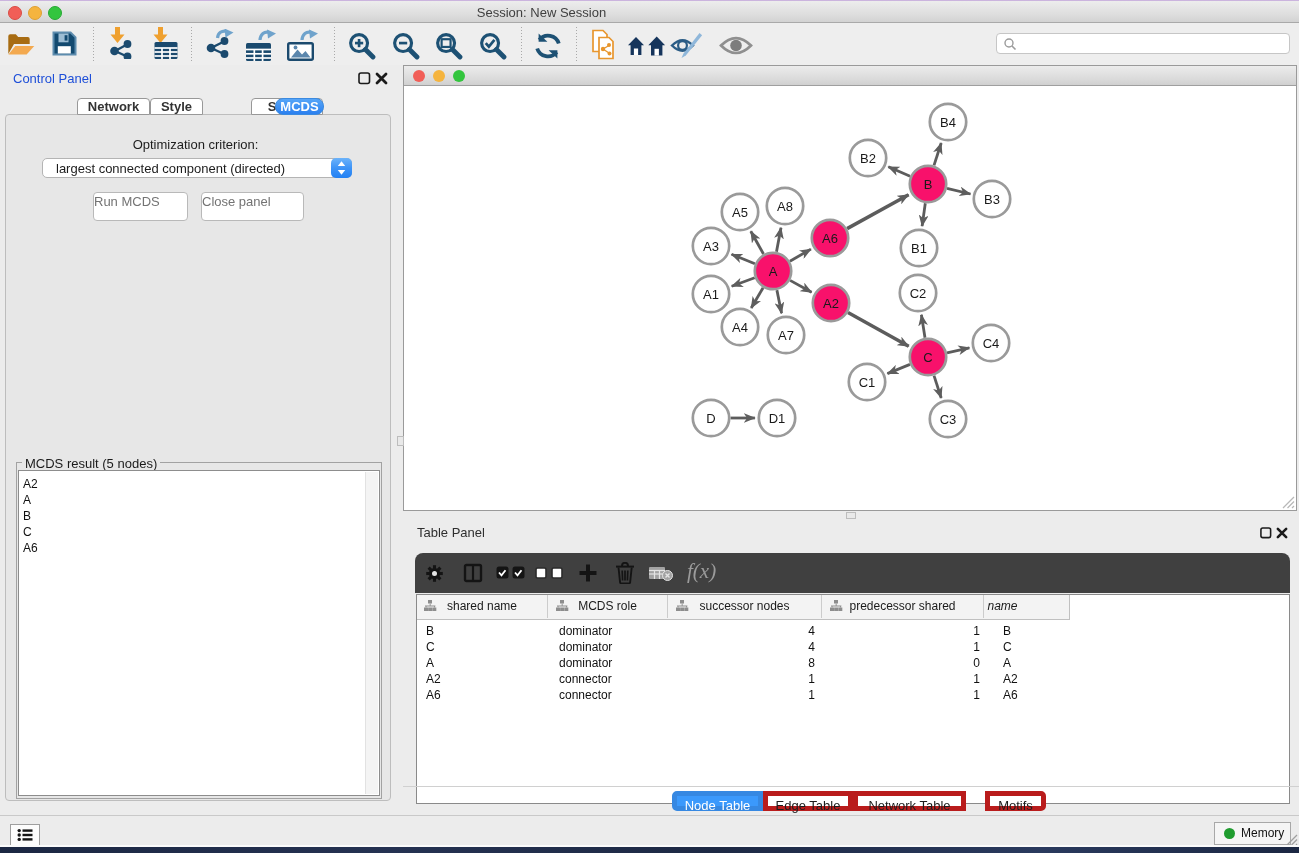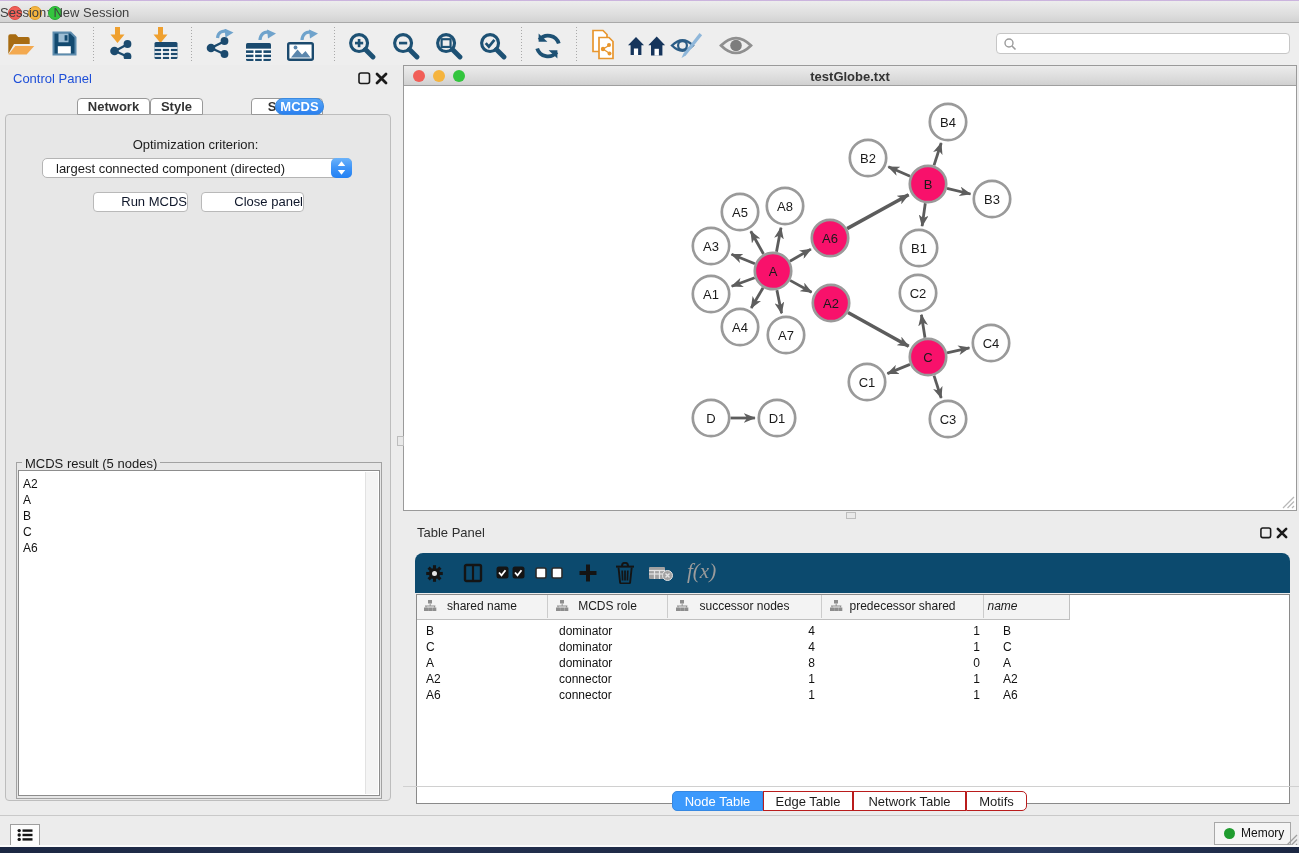"Session: New Session" #titletext { text-align: none -> center }
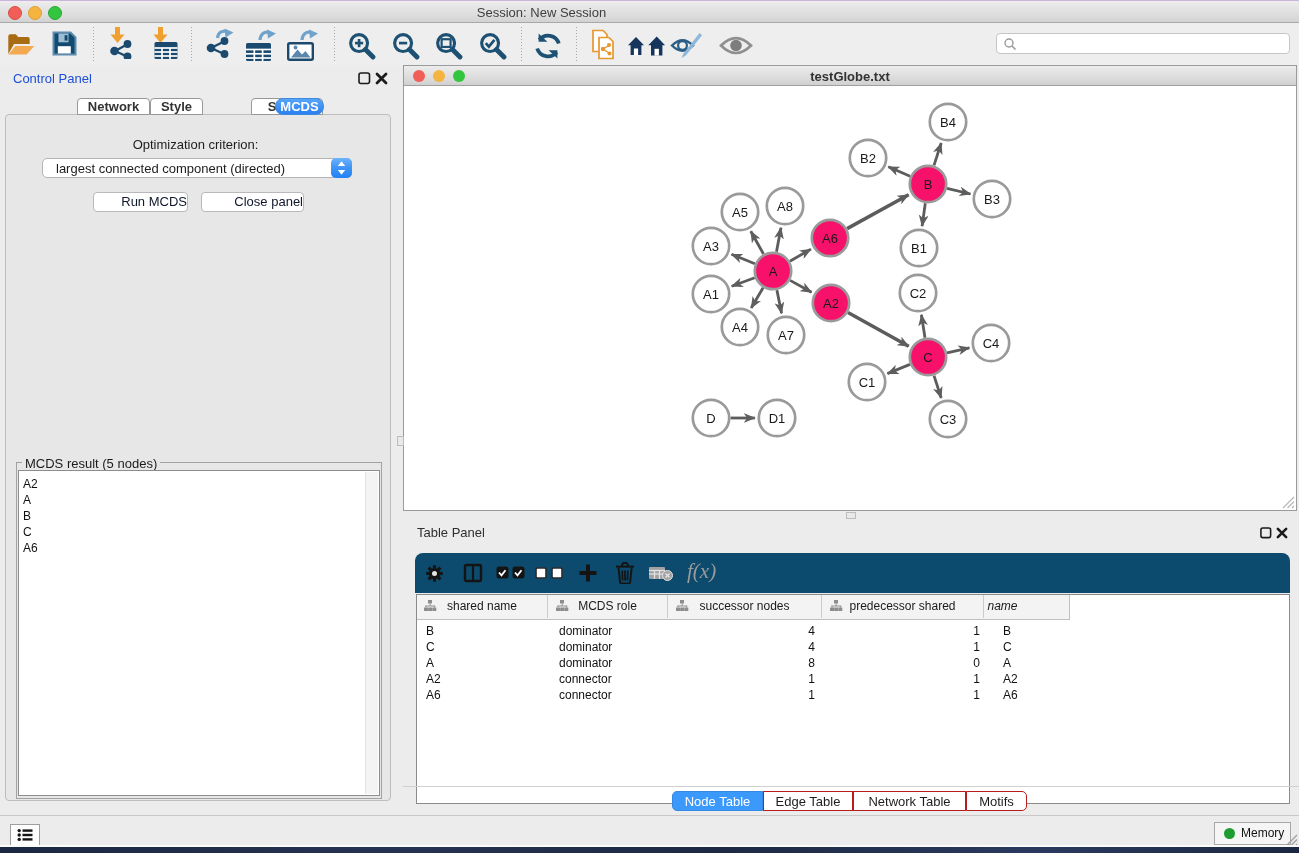"testGlobe.txt" div.abs { html: <div>testGlobe.txt</div> -> none }
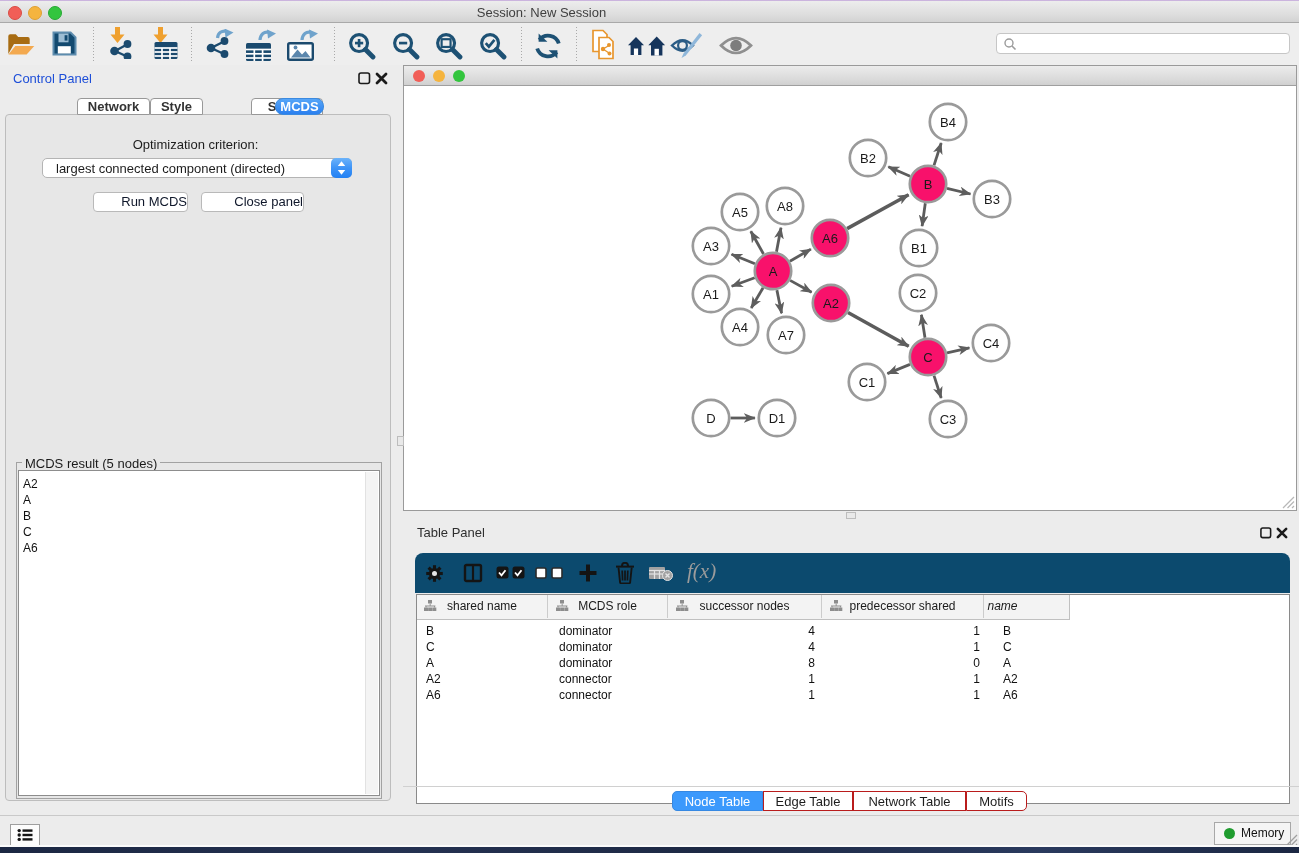"Run MCDS" .cbtn { color: #0f172a -> #737373; height: 20px -> 29px; text-align: right -> left }
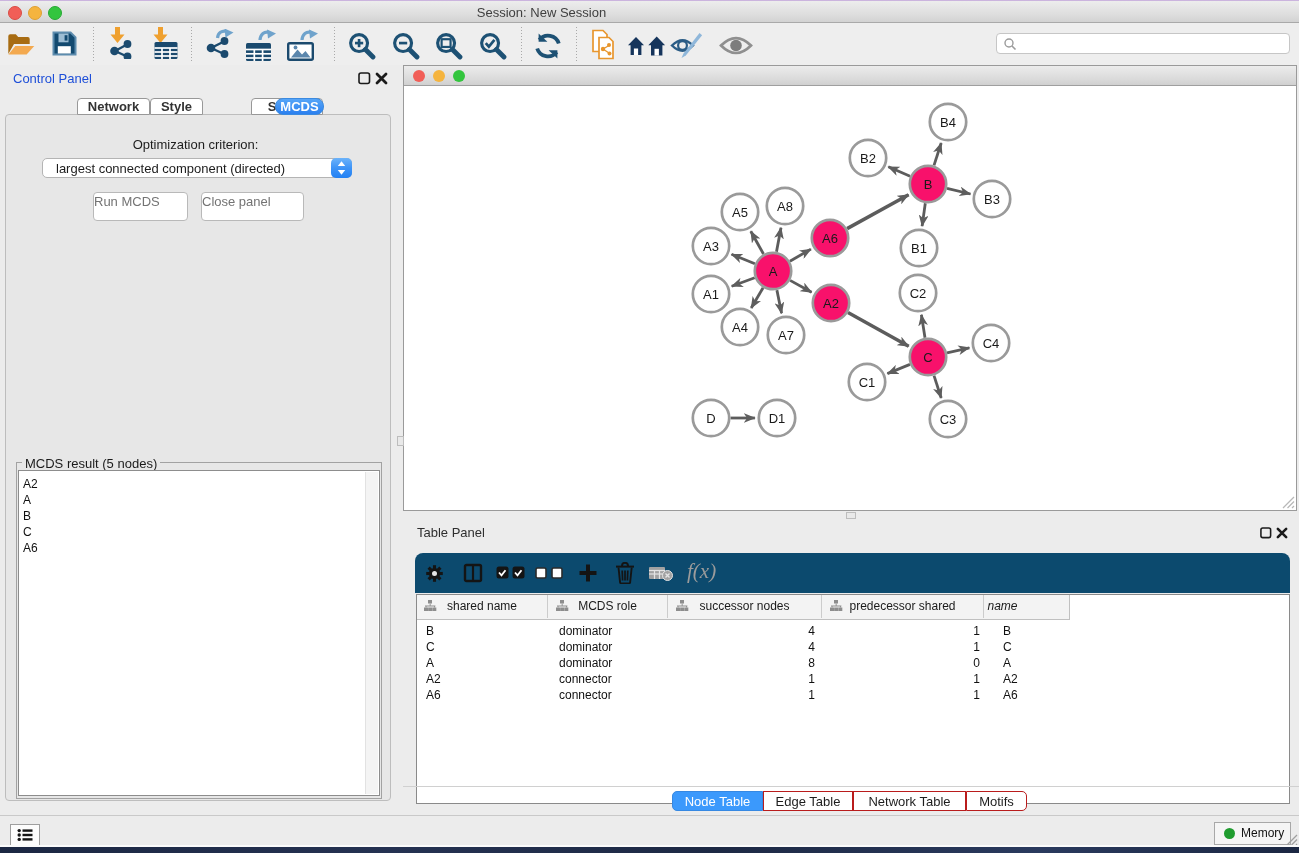"f(x)" #tp-toolbar { background: #0c4a6e -> #404040 }
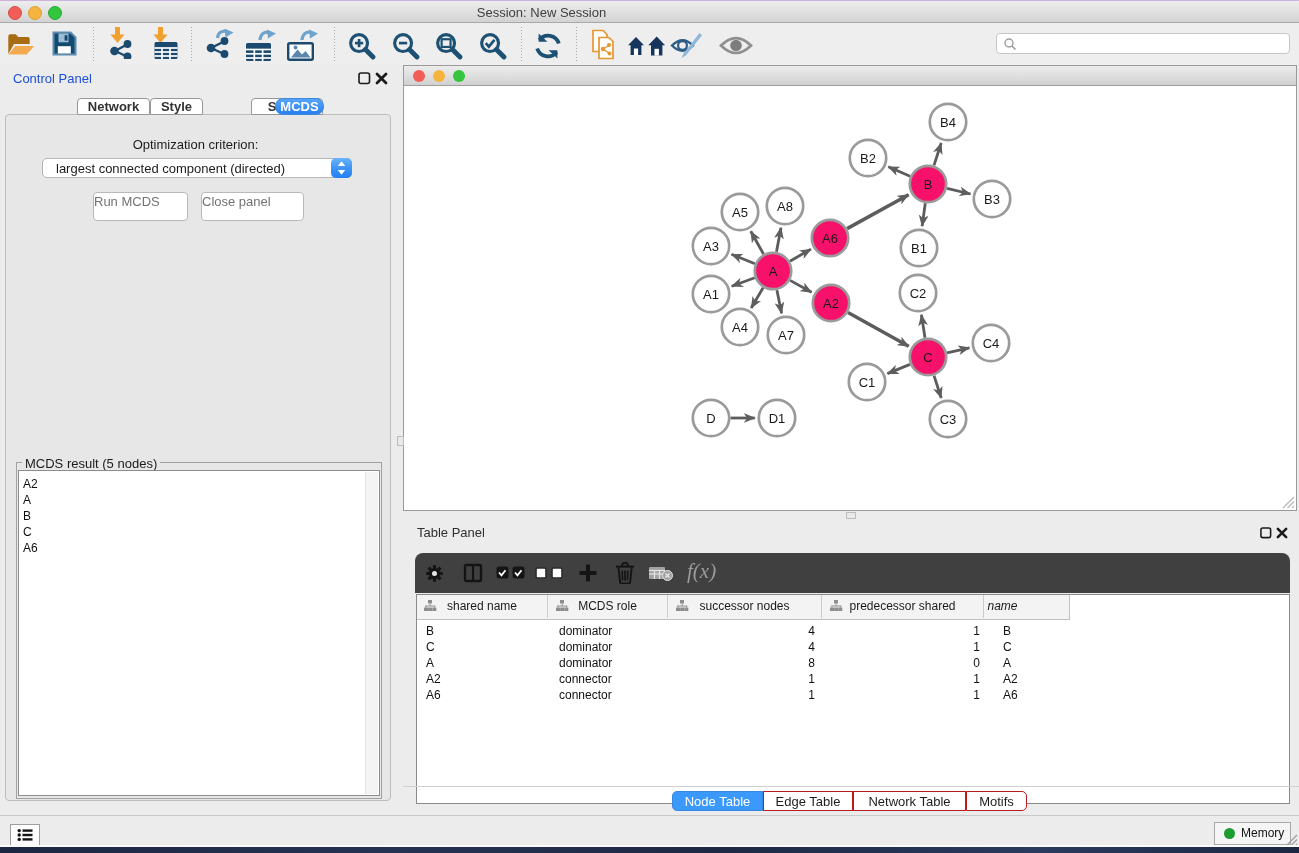"Node Table" .btab { border: 1px solid #b91c1c -> 5px solid #b91c1c }
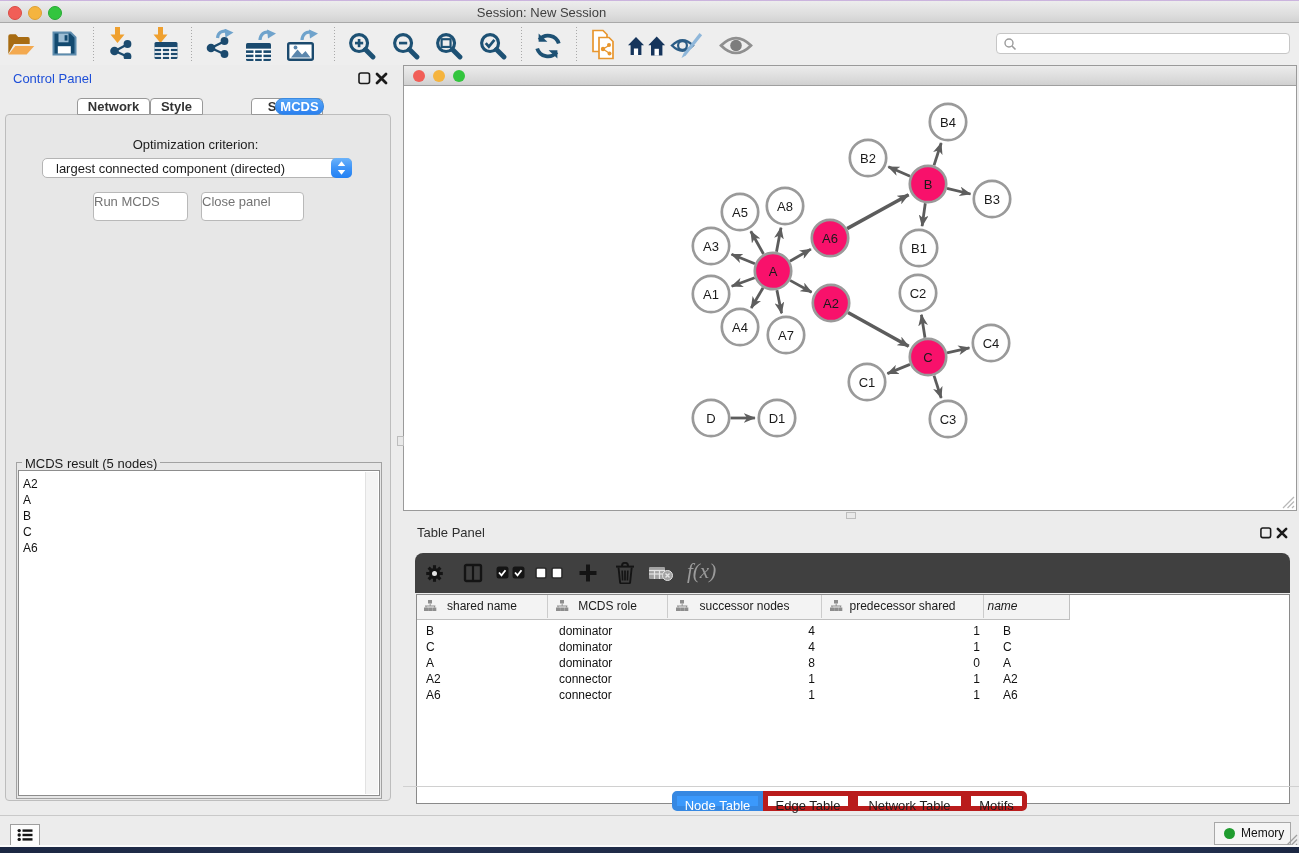"Motifs" div.btab { left: 563px -> 582px }
